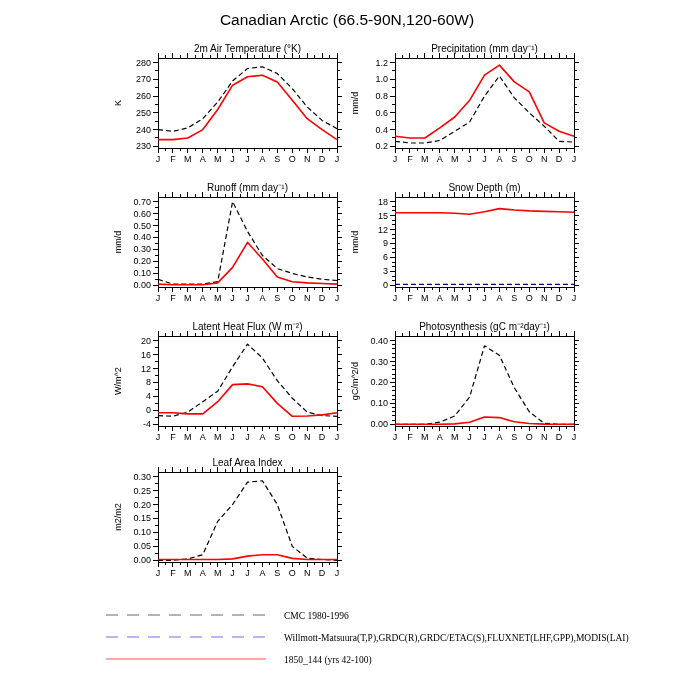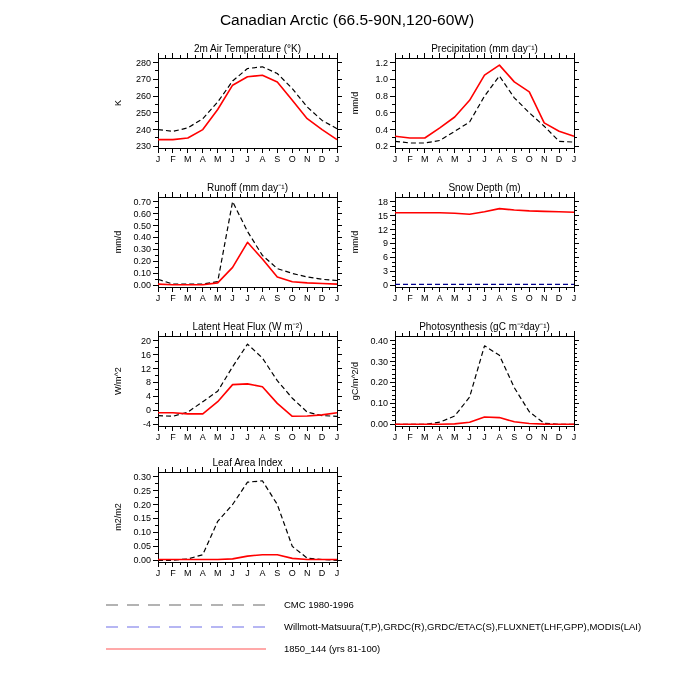"CMC 1980-1996" .legend-row { align-items: flex-start -> flex-end; font-family: none -> Liberation Serif, serif }
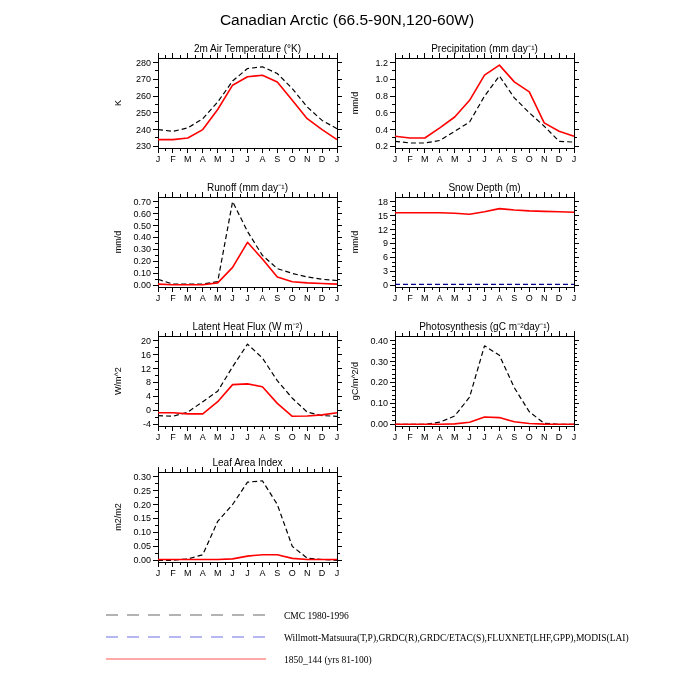"1850_144 (yrs 81-100)" span.legend-label { text: 81-100 -> 42-100 }
